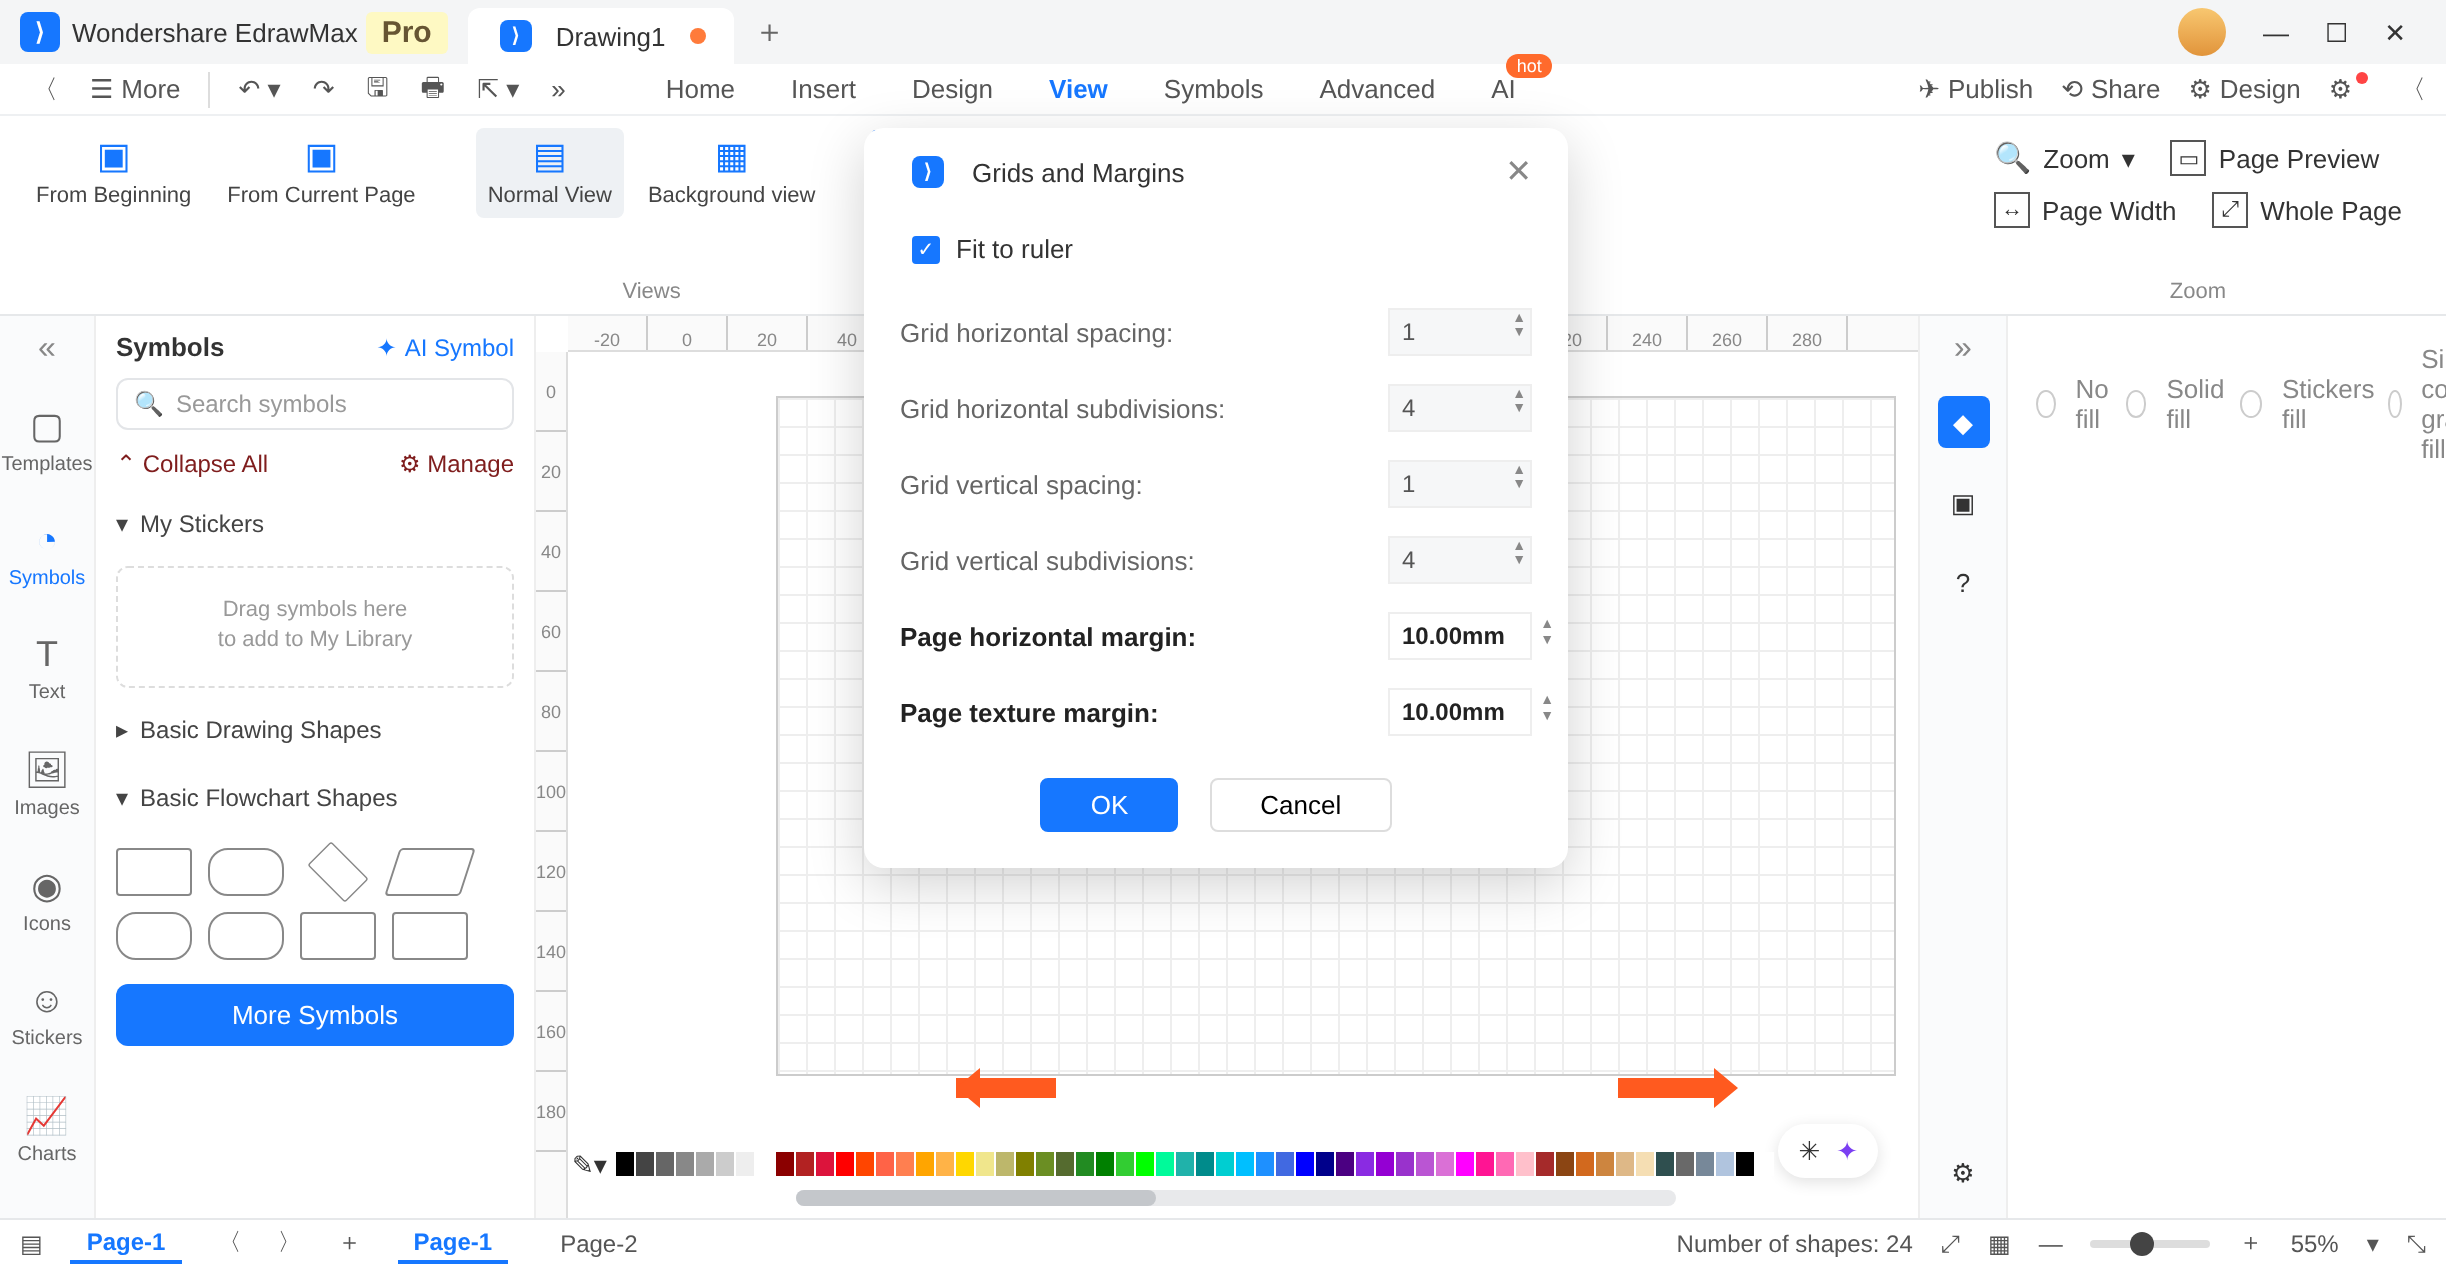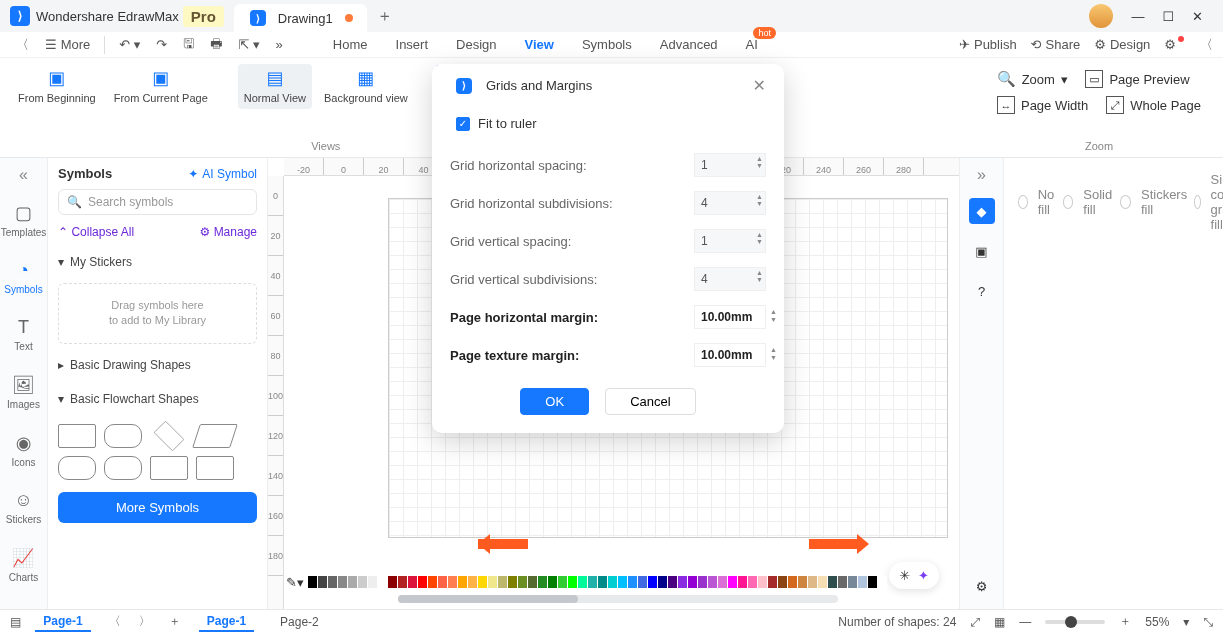"⌃ Collapse All" .sp-row { color: #6d28d9 -> #7f1d1d }
